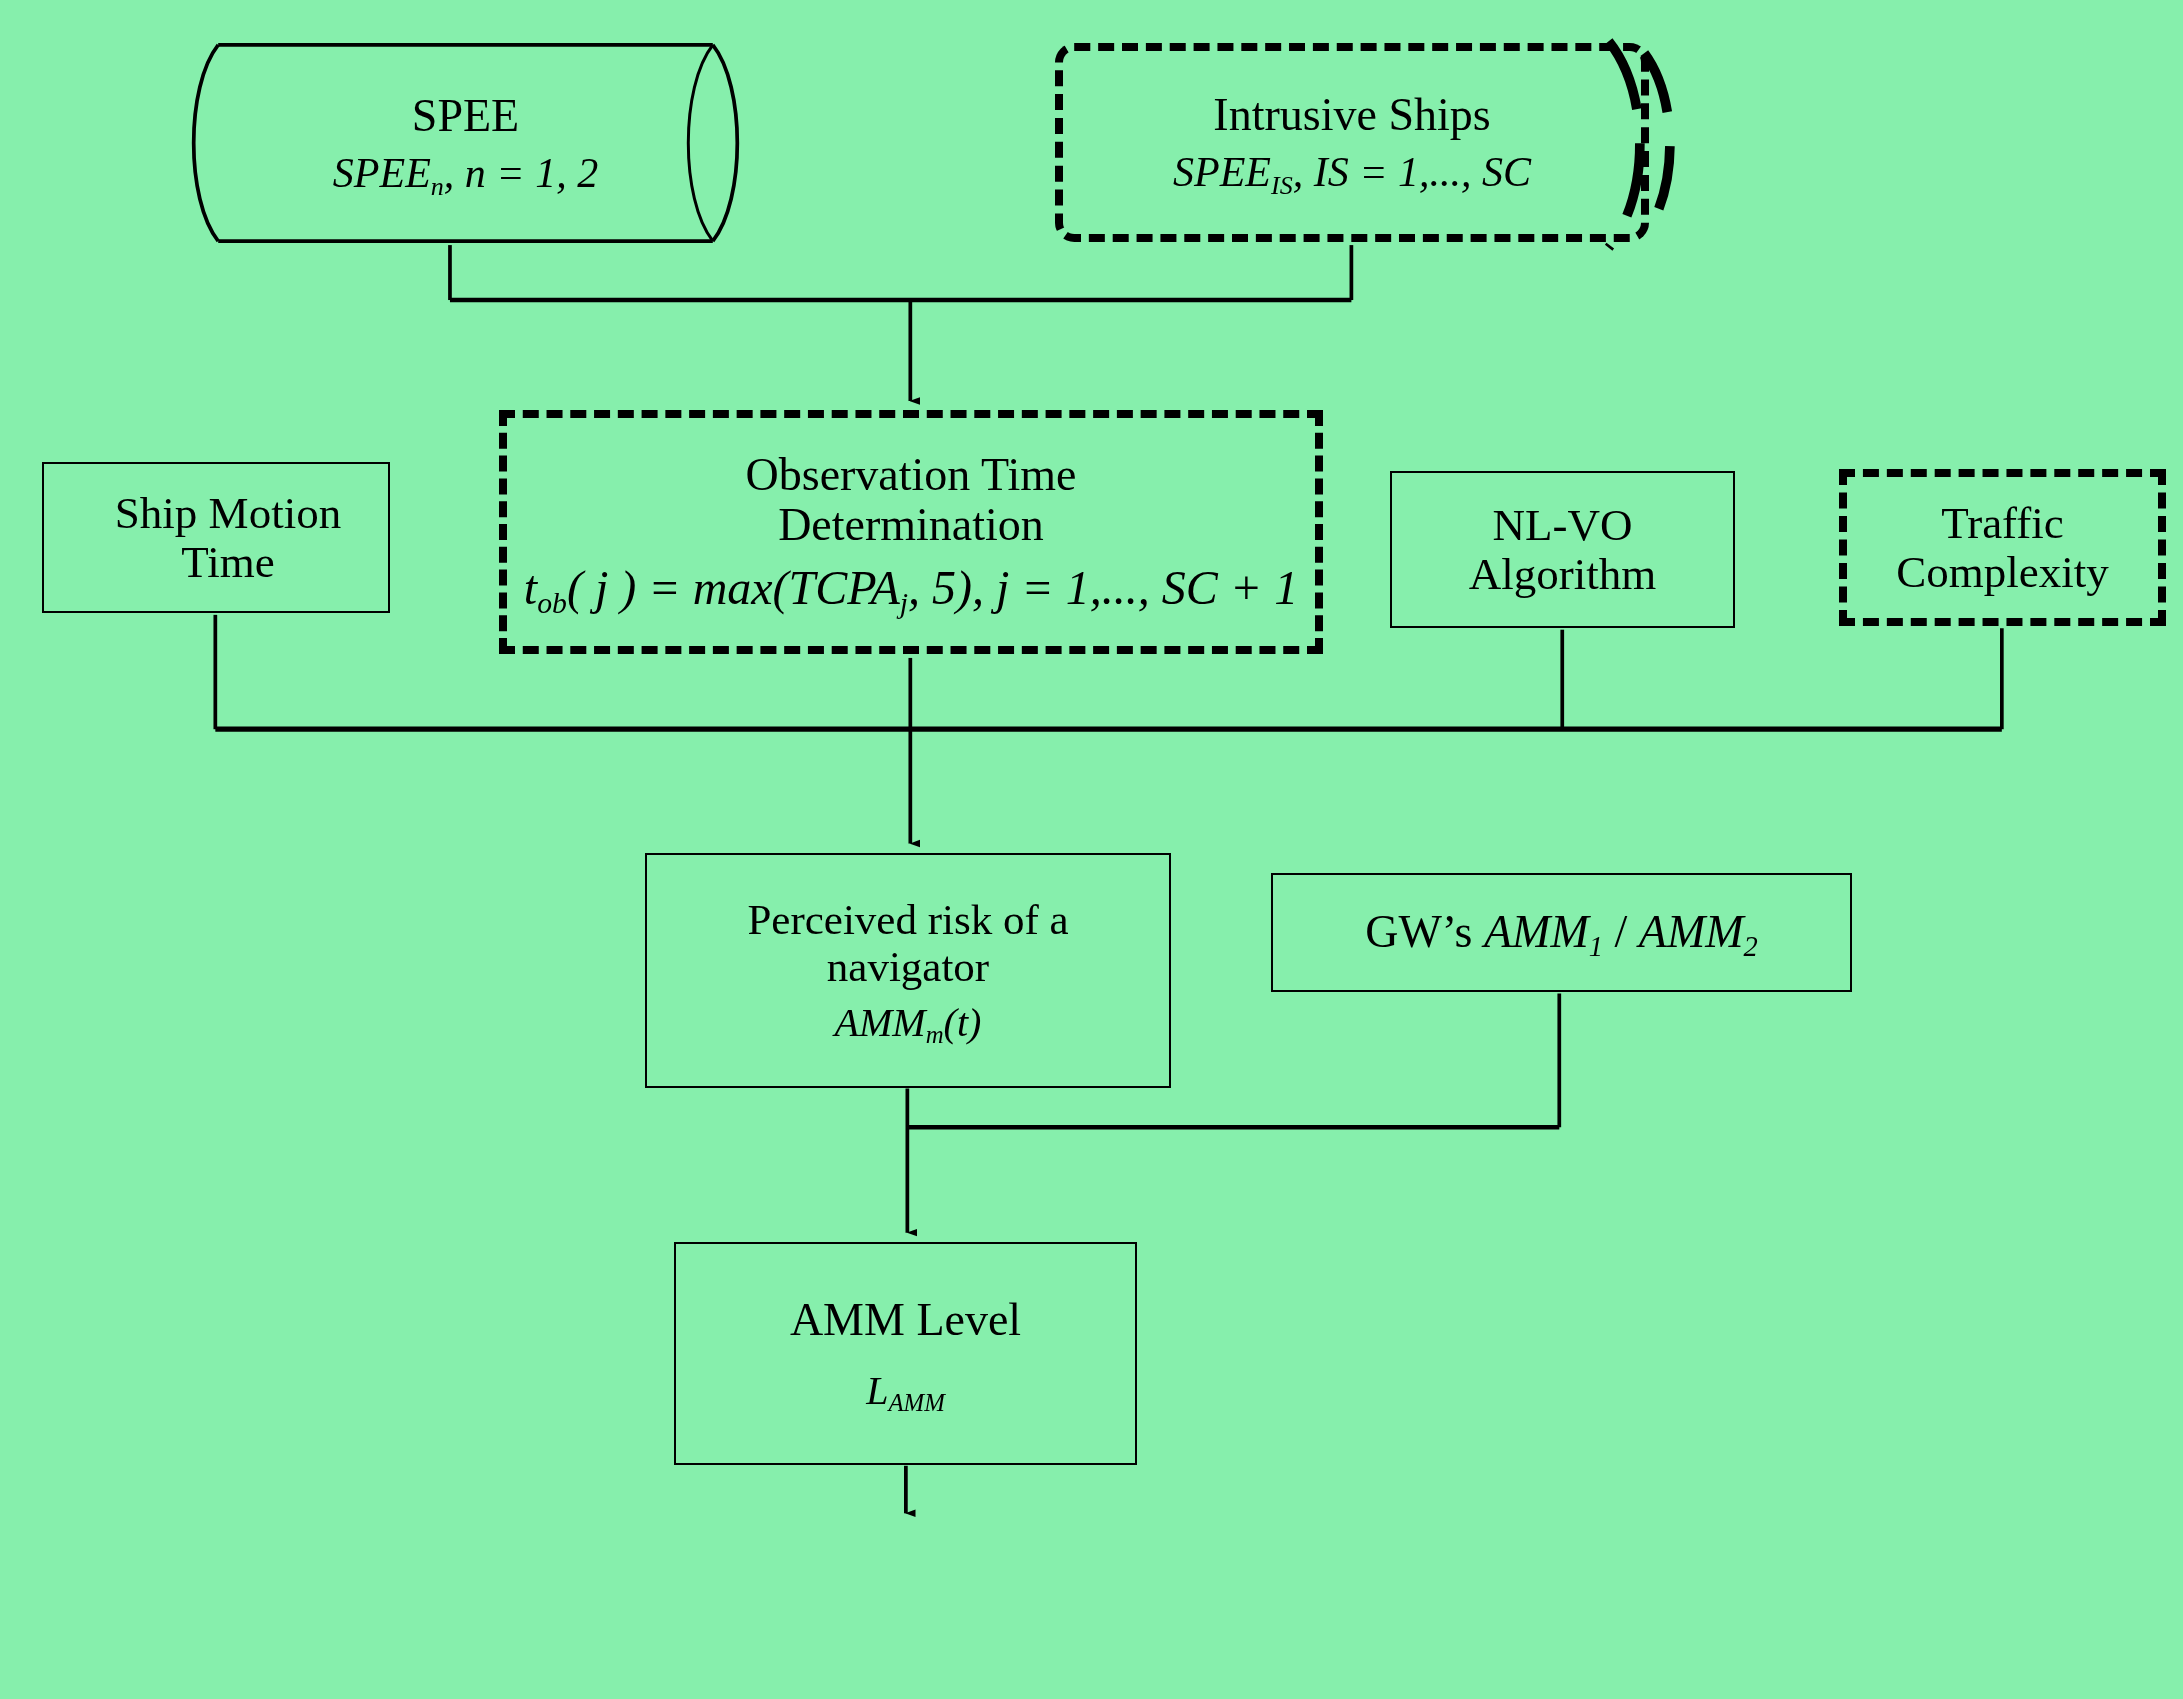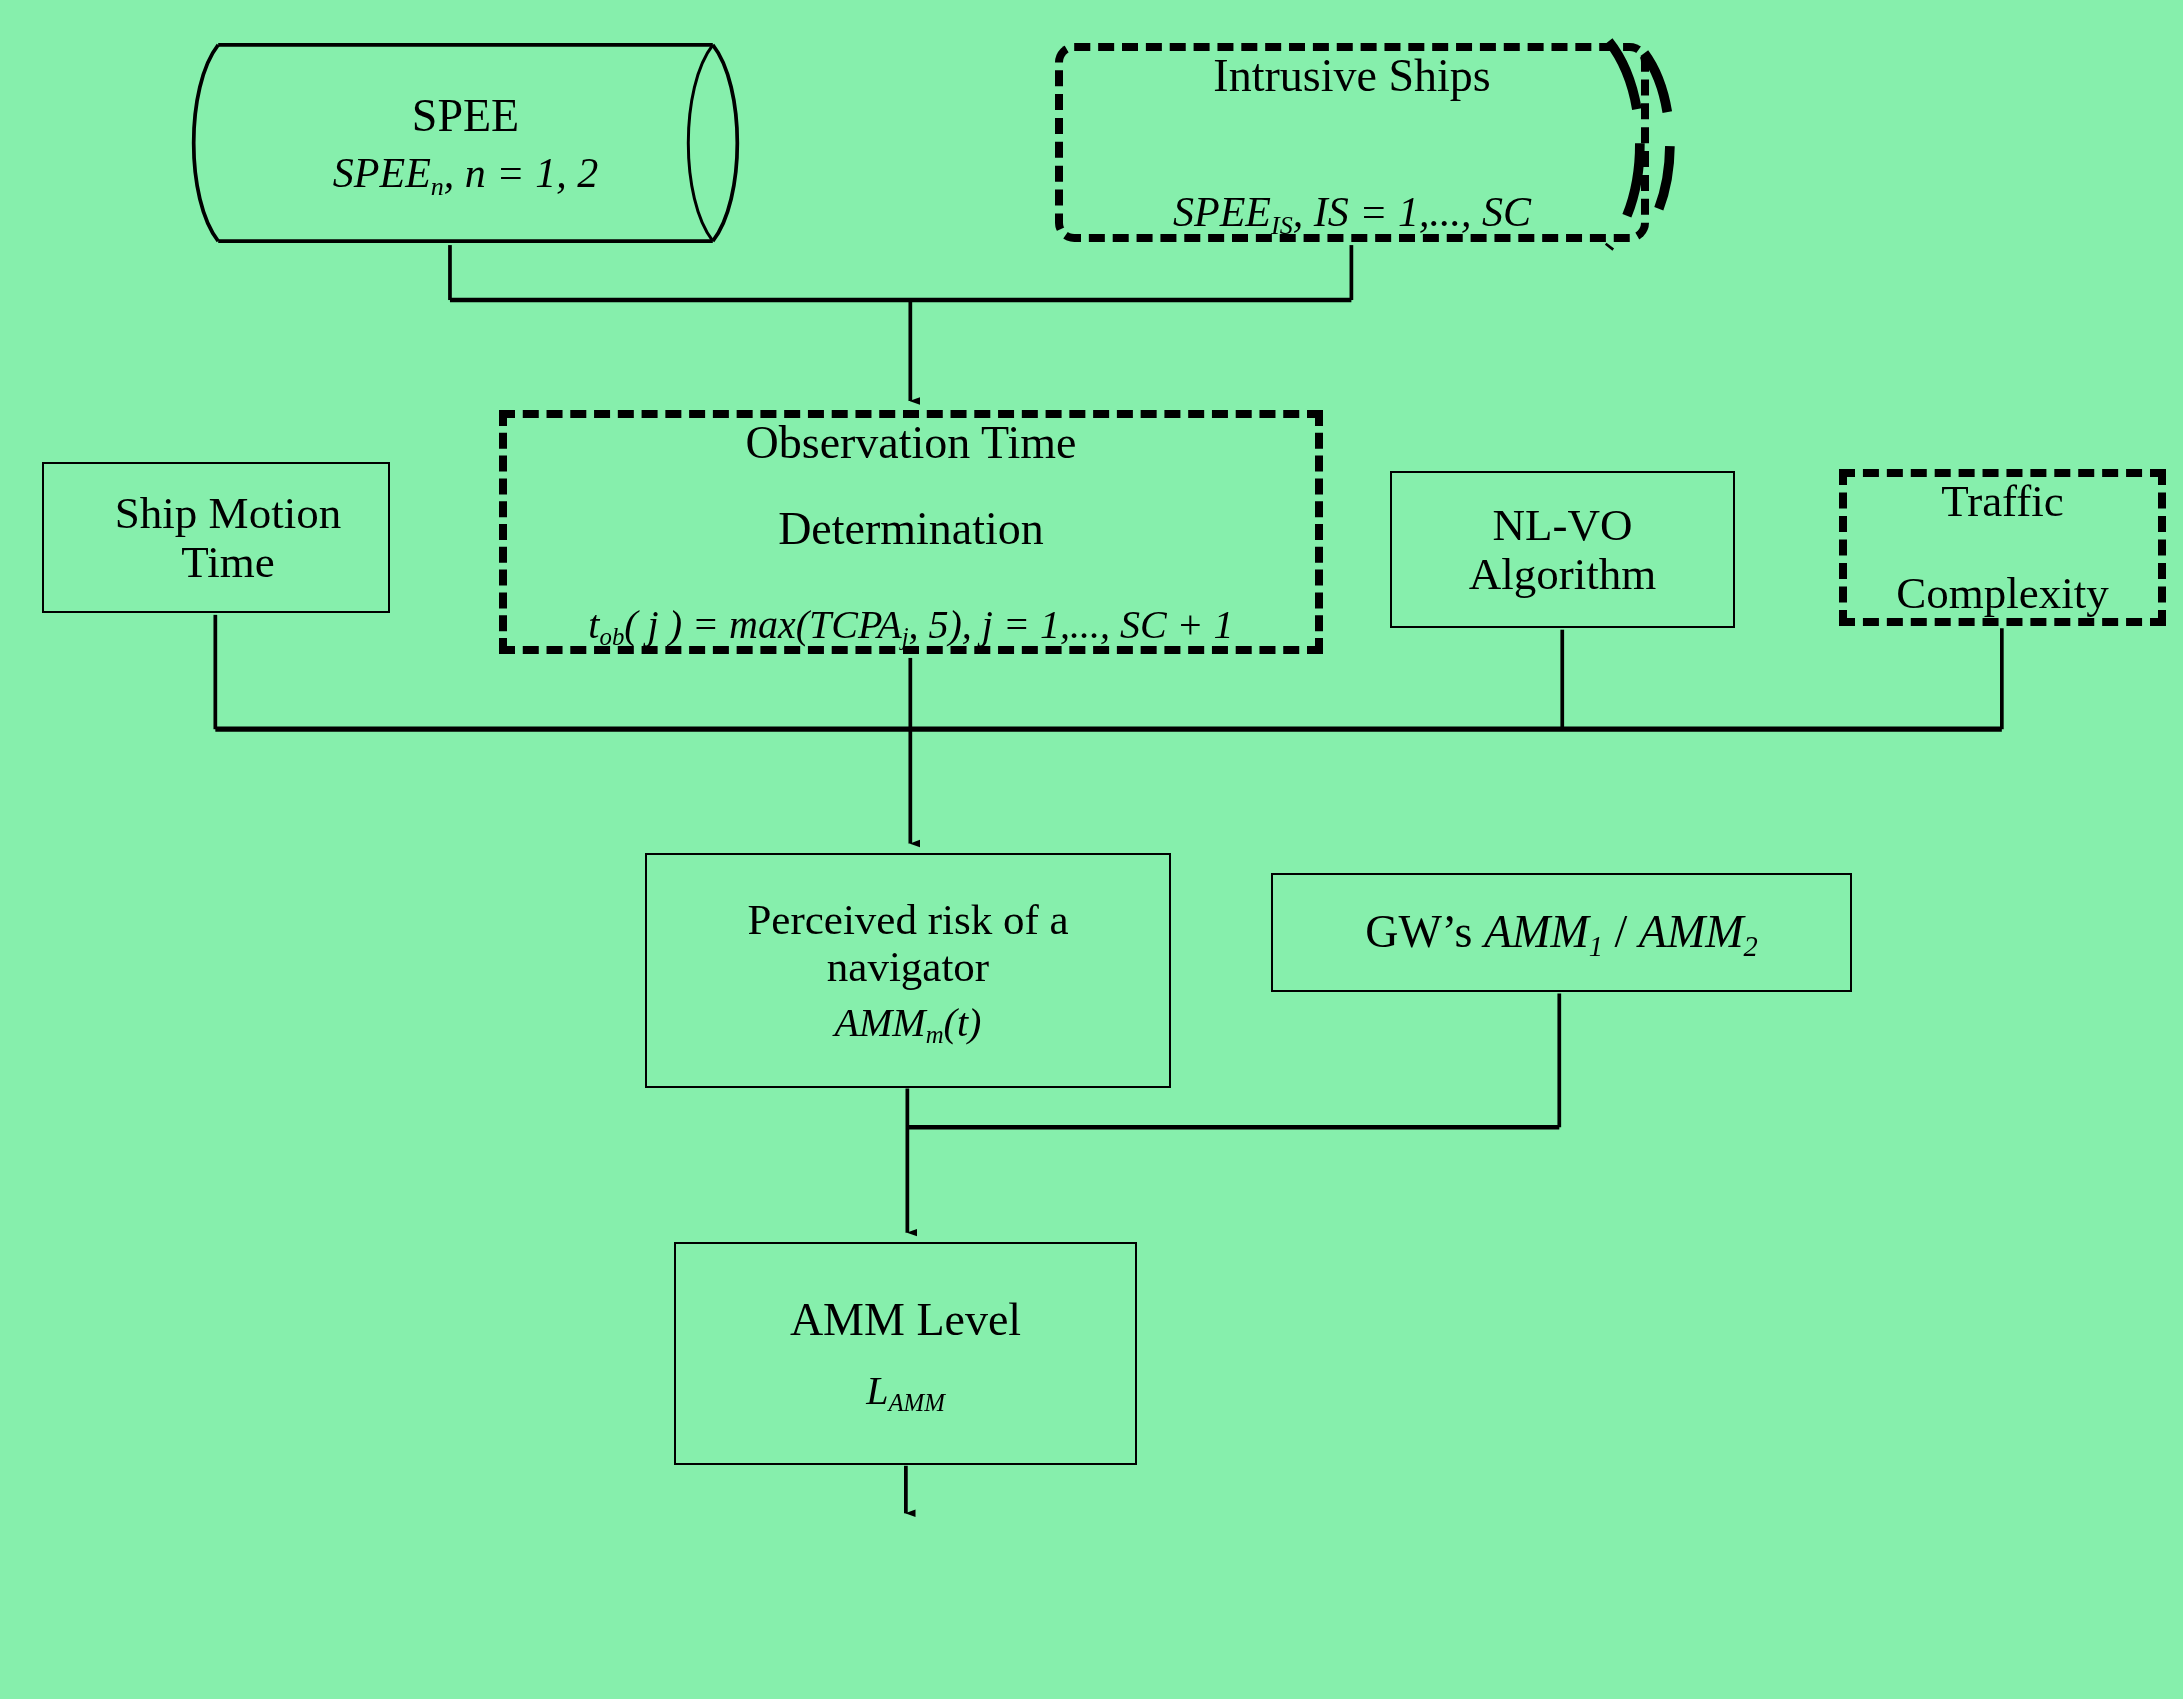"Intrusive Ships" .node.dashed { justify-content: space-between -> none }
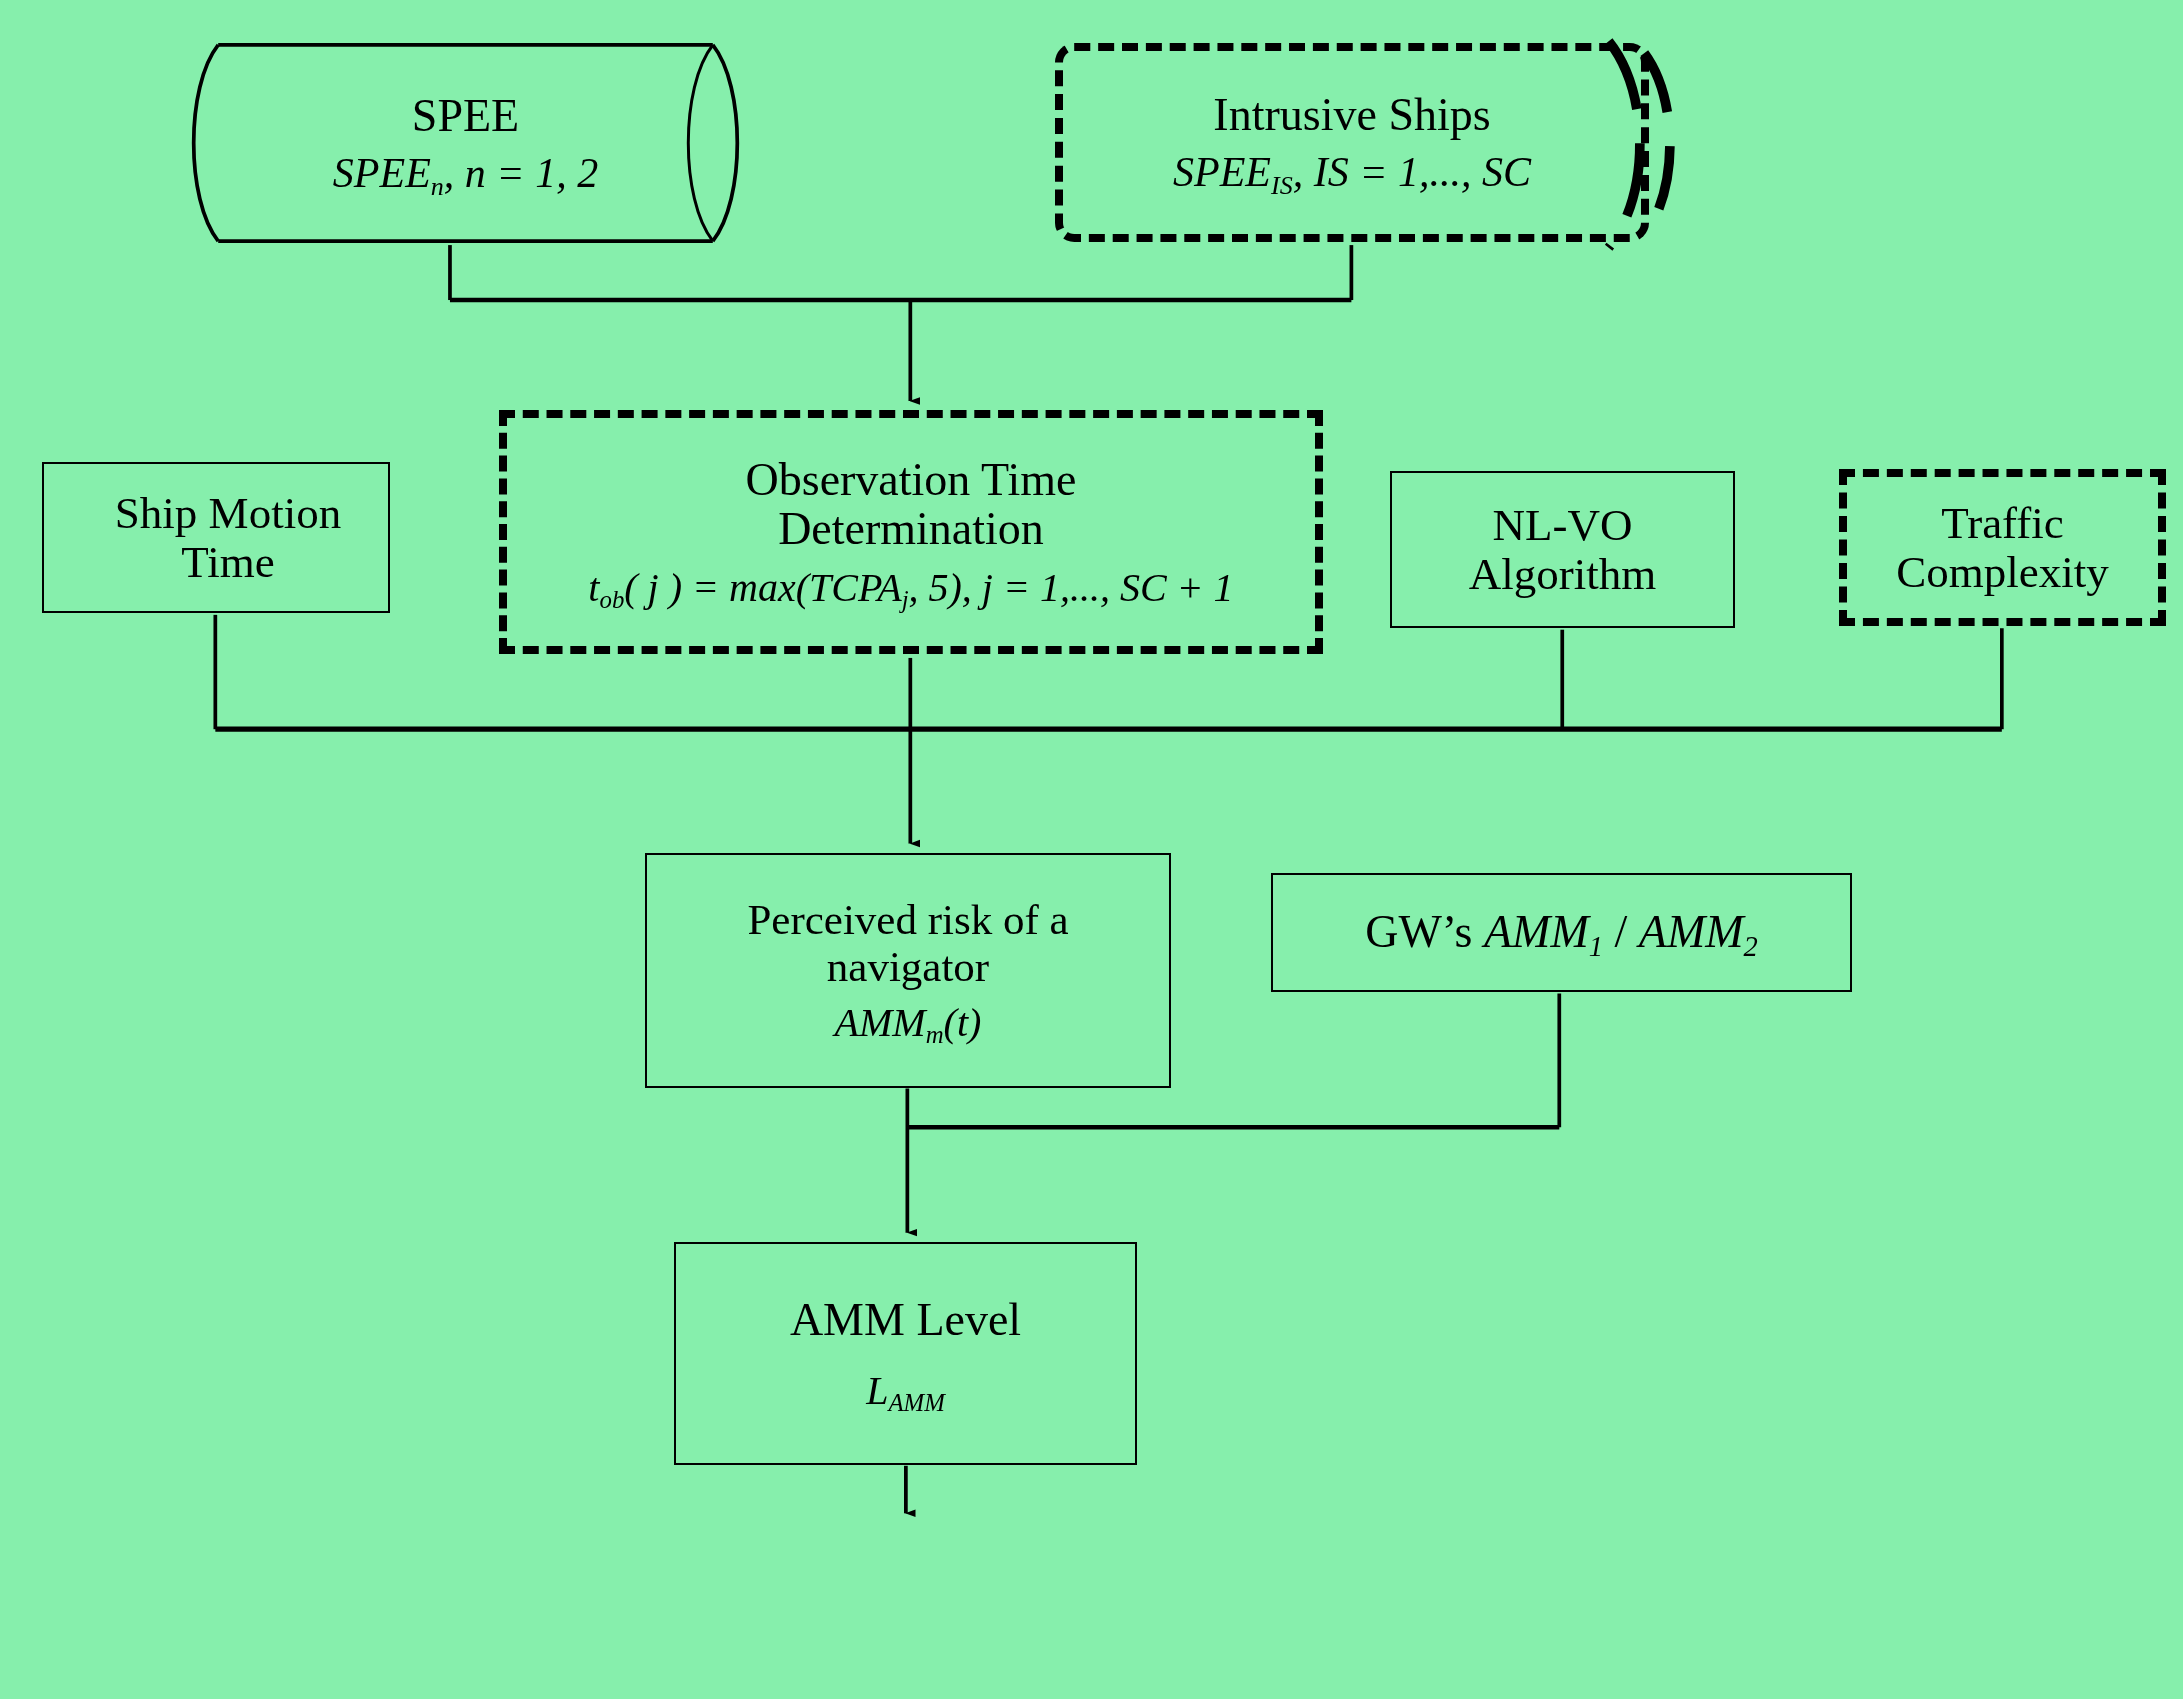"tob( j ) = max(TCPAj," #n-obstime .formula { font-size: 40px -> 48px }
